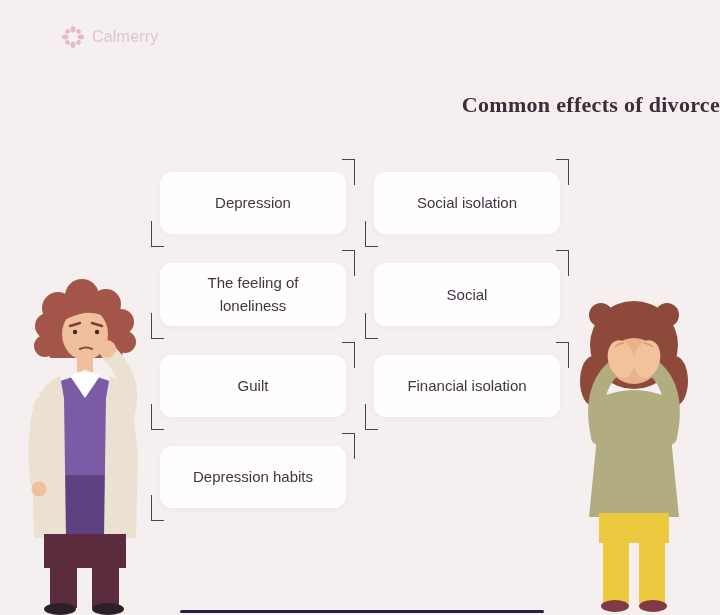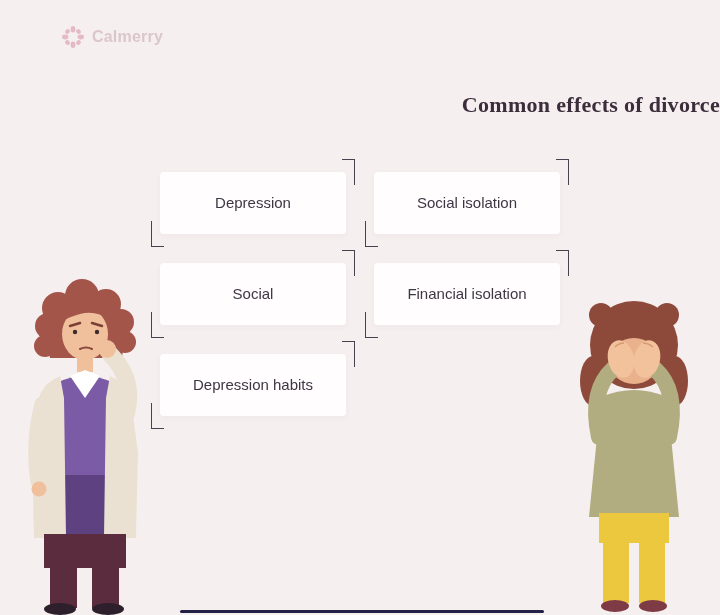"Calmerry" .logo .brand { font-weight: 700 -> 400 }
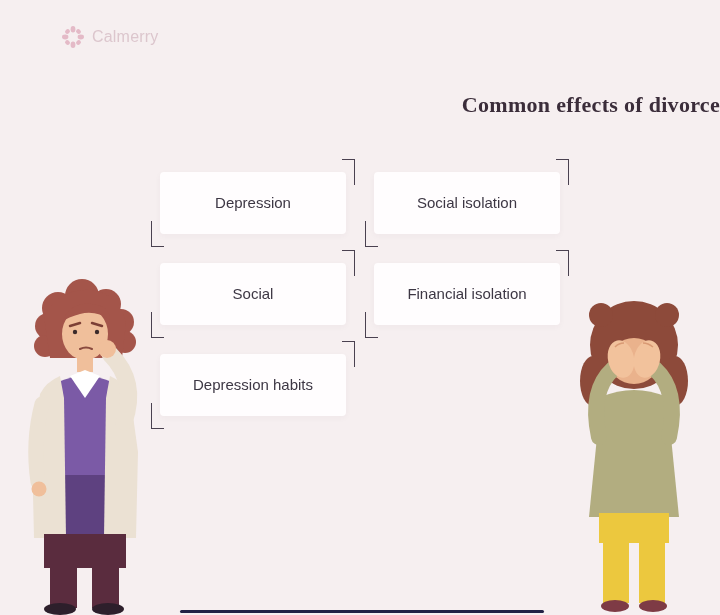"Depression" .card { border-radius: 4px -> 12px }
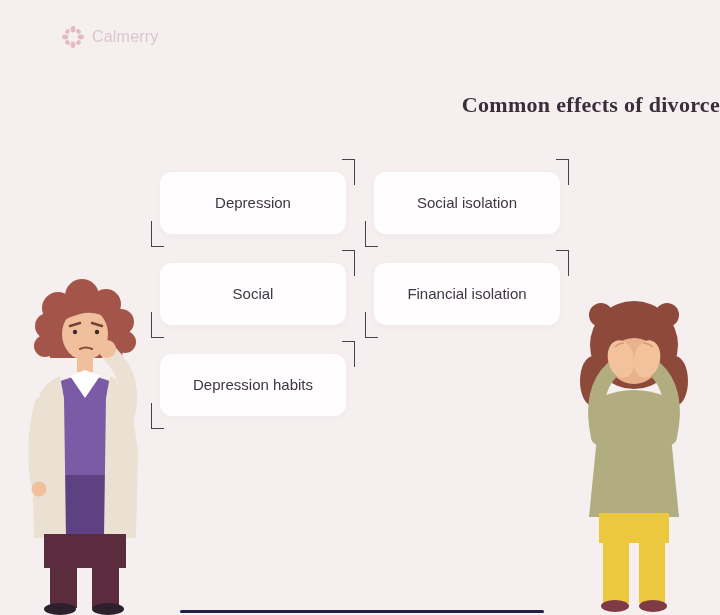"The feeling of loneliness" div.card { html: none -> <div> <span>The feeling of loneliness</span> </div> }
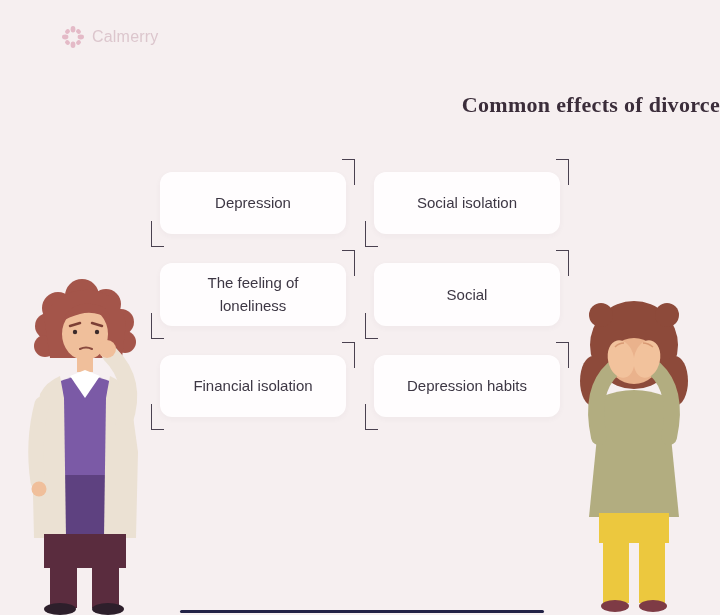"Guilt" div.card { html: none -> <div> <span>Guilt</span> </div> }
